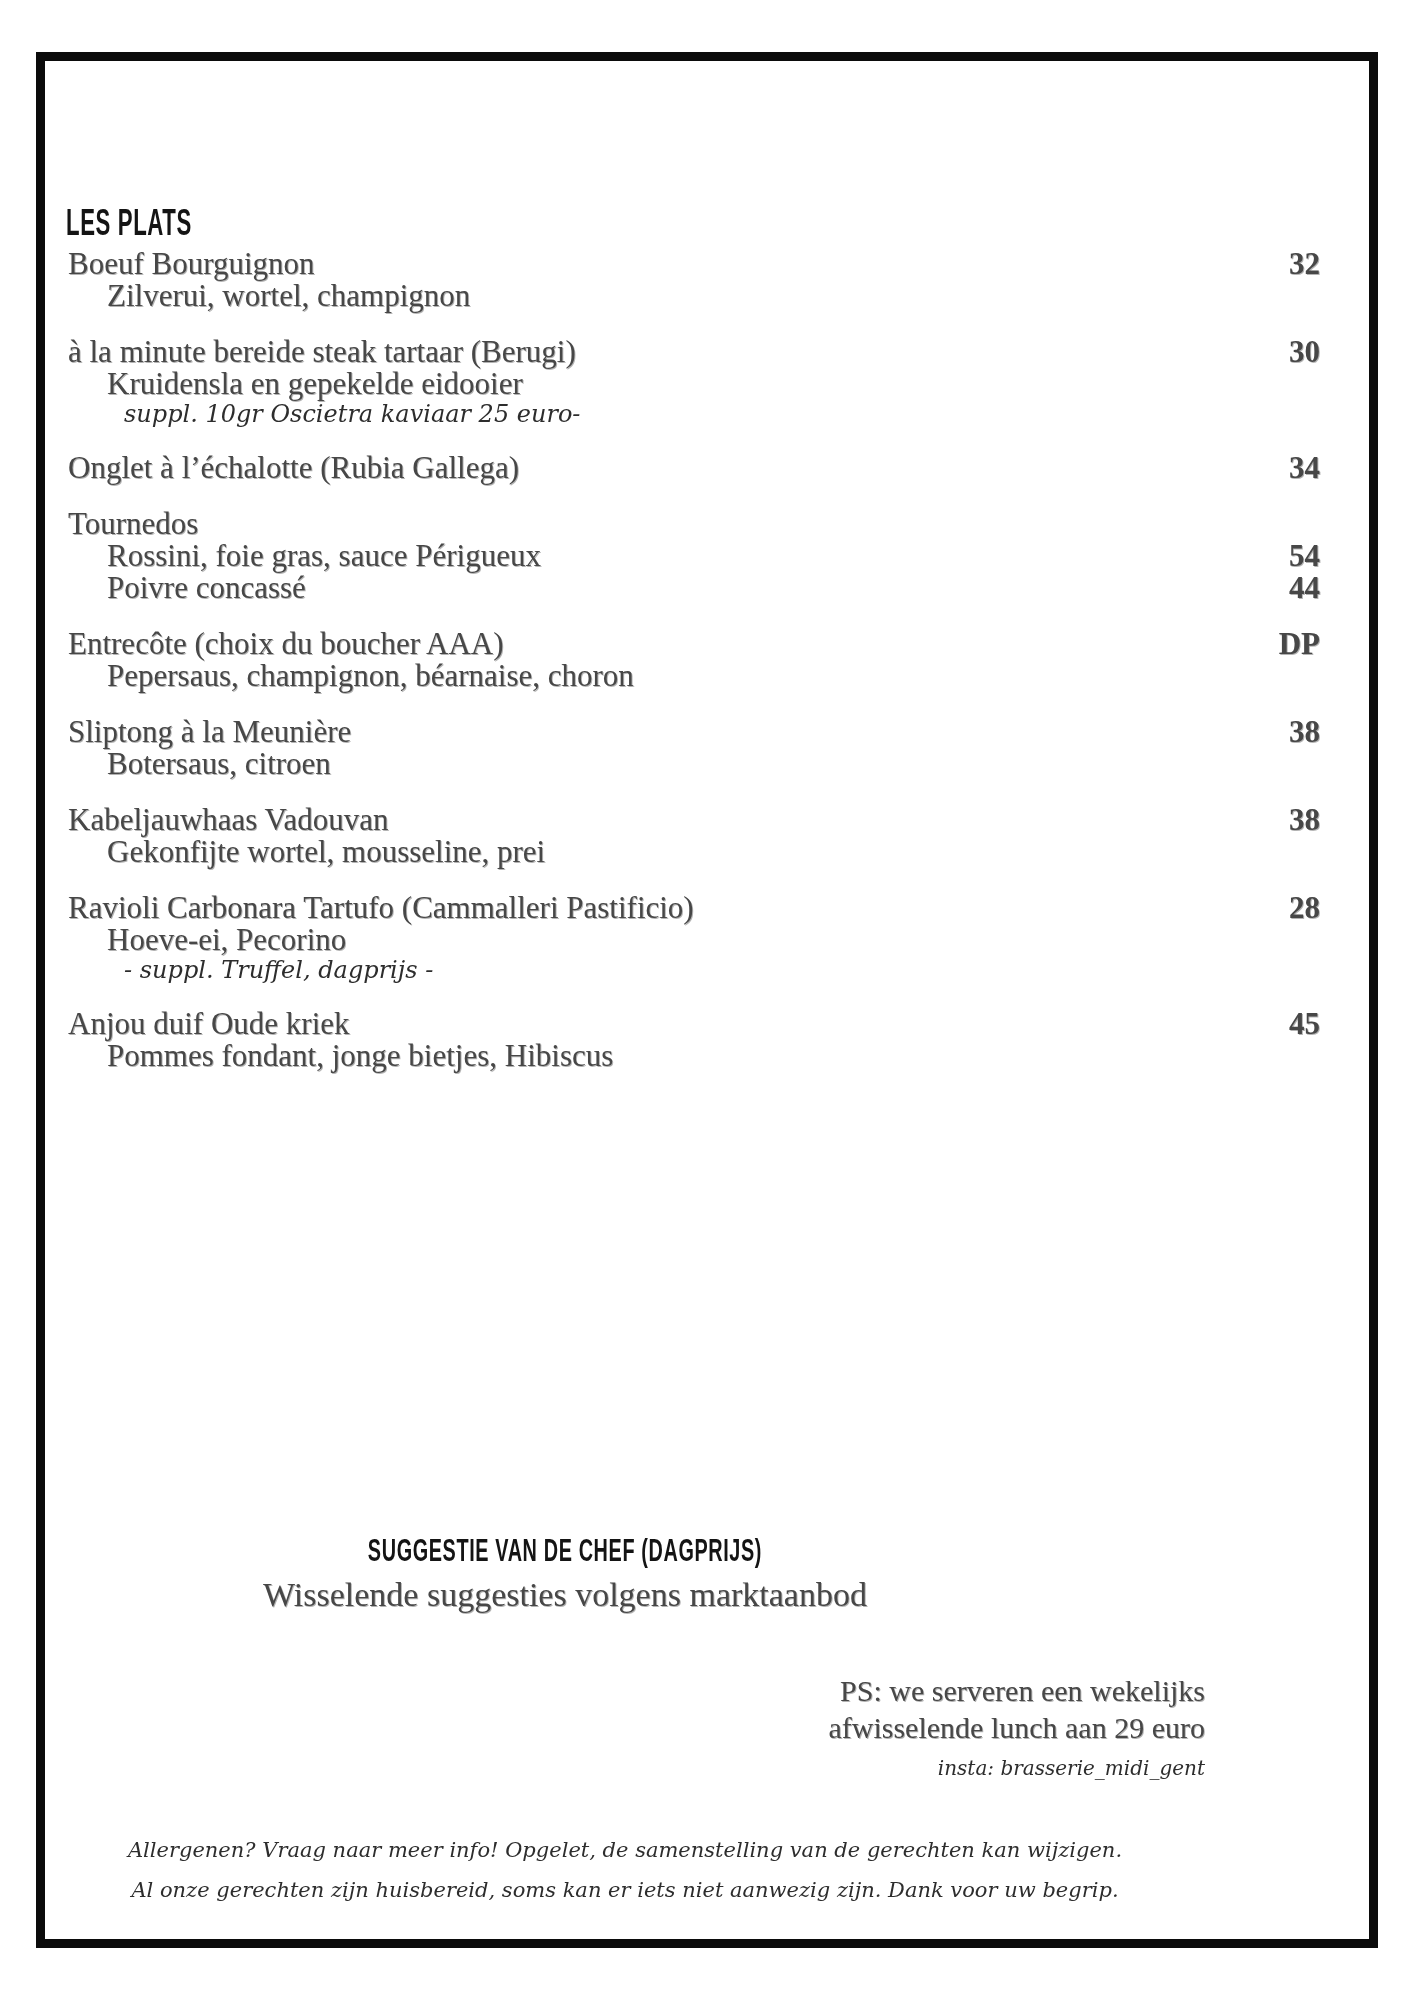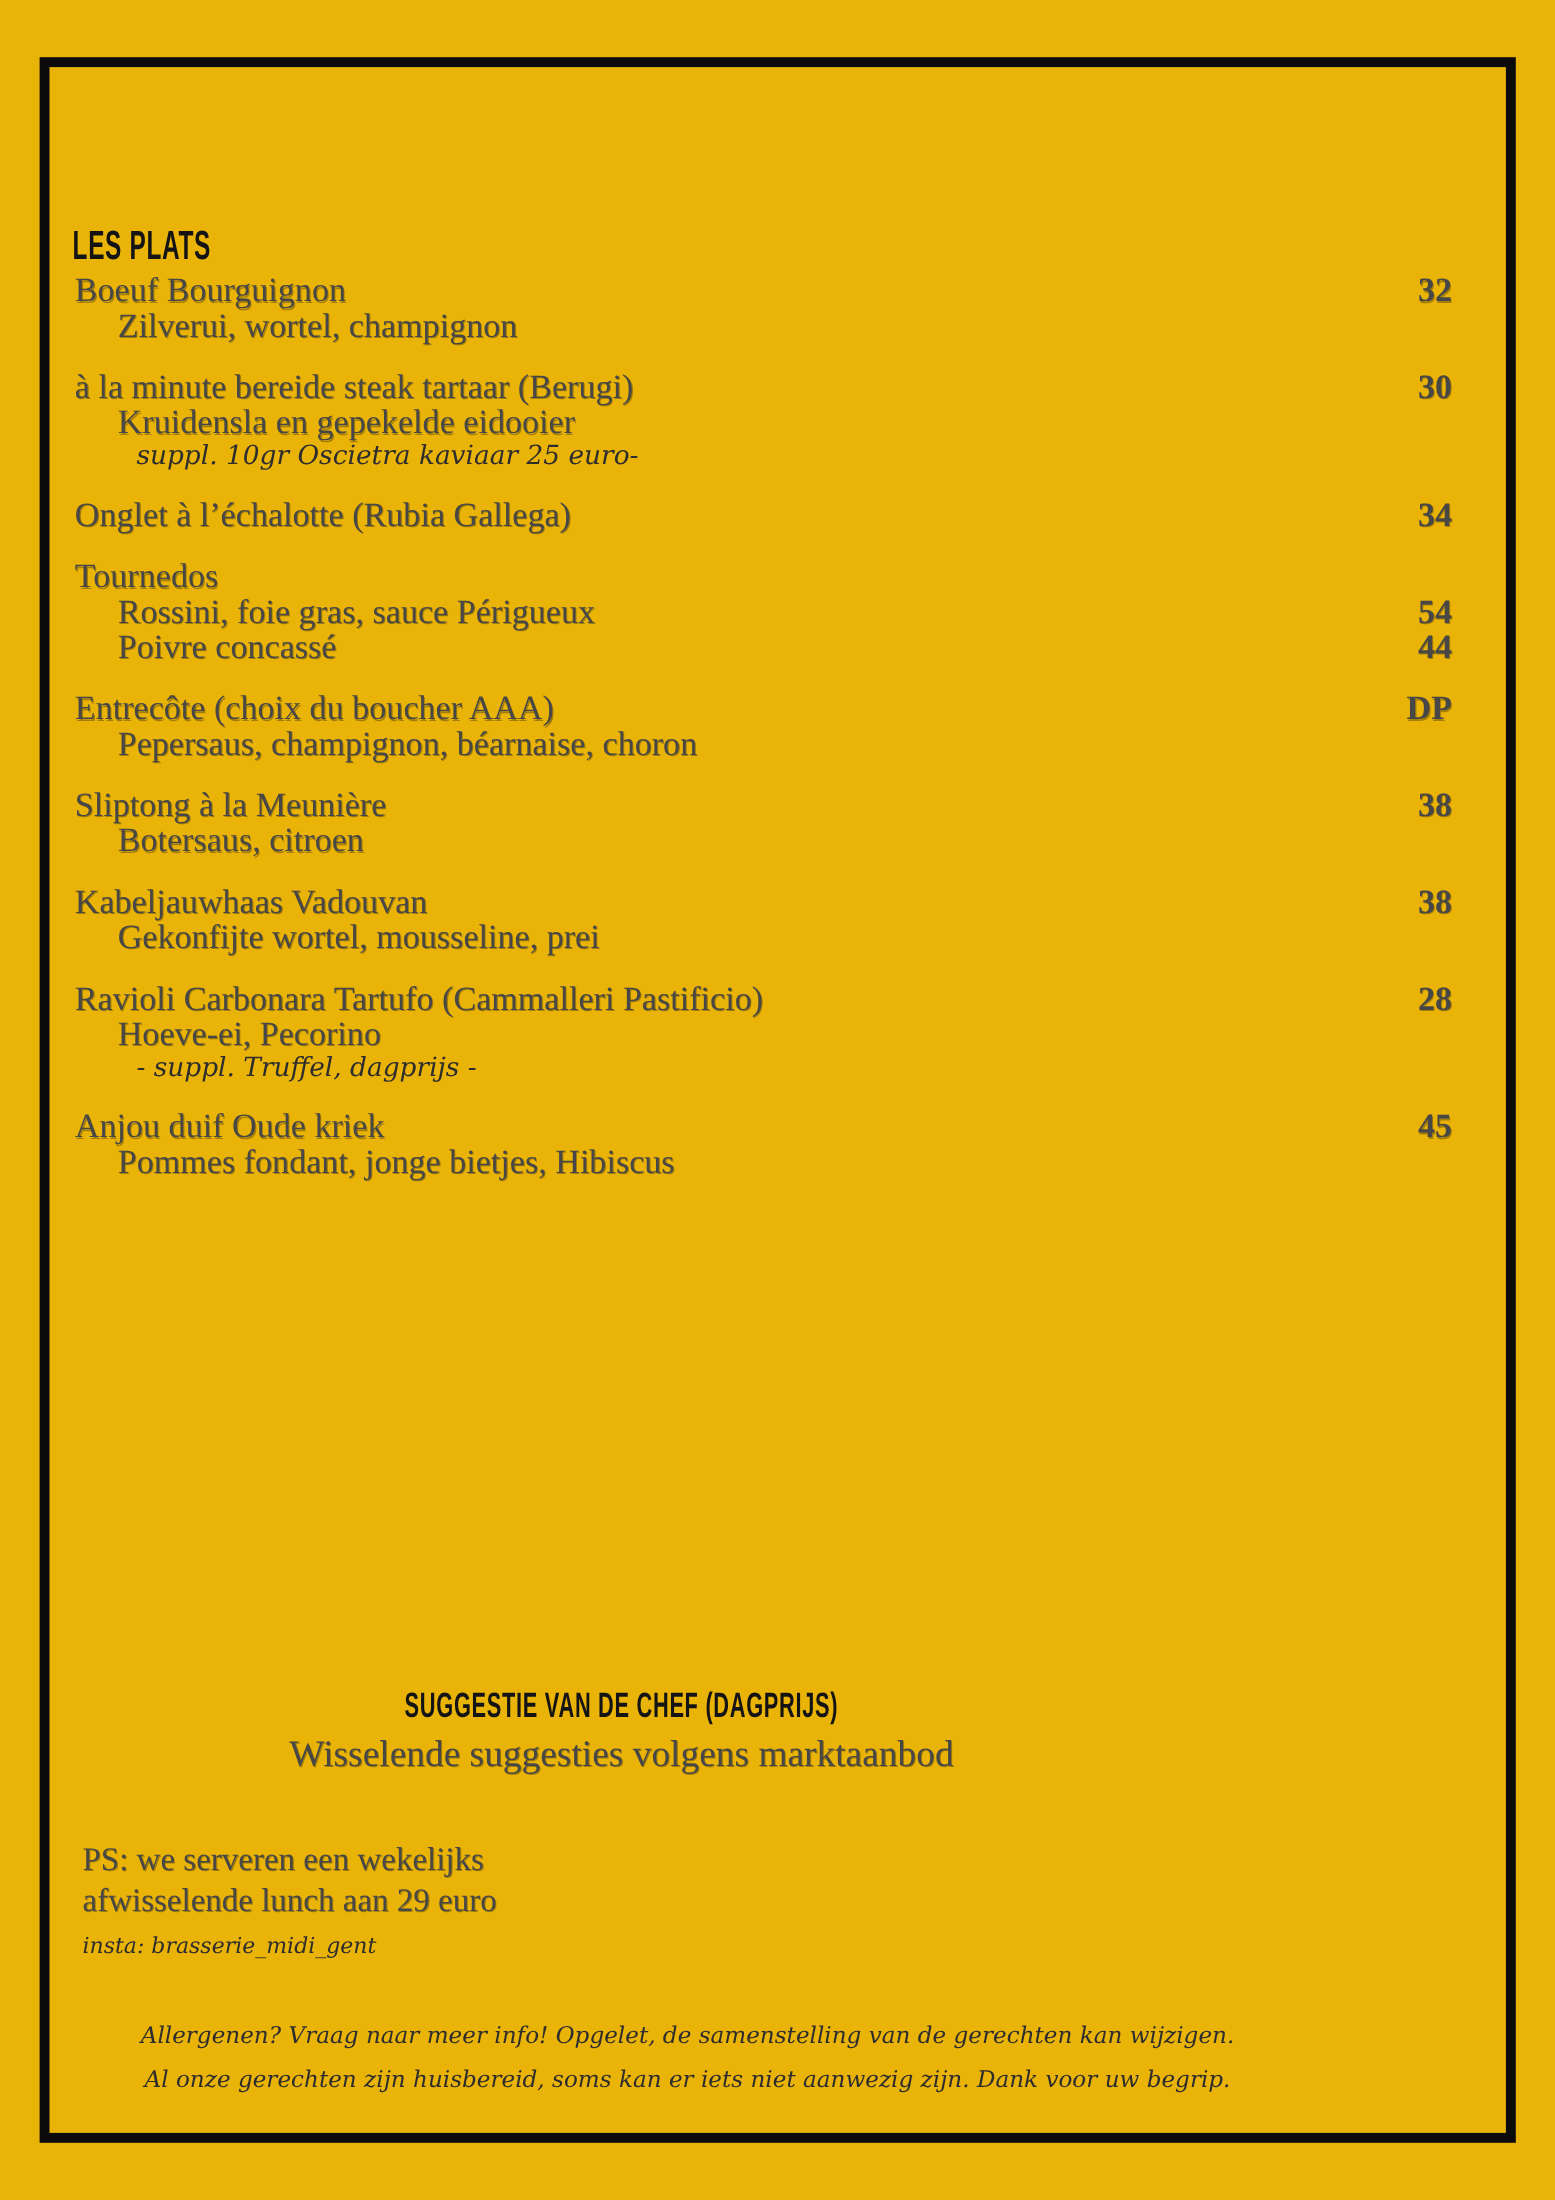"LES PLATS" .page { background: #eab308 -> #ffffff }
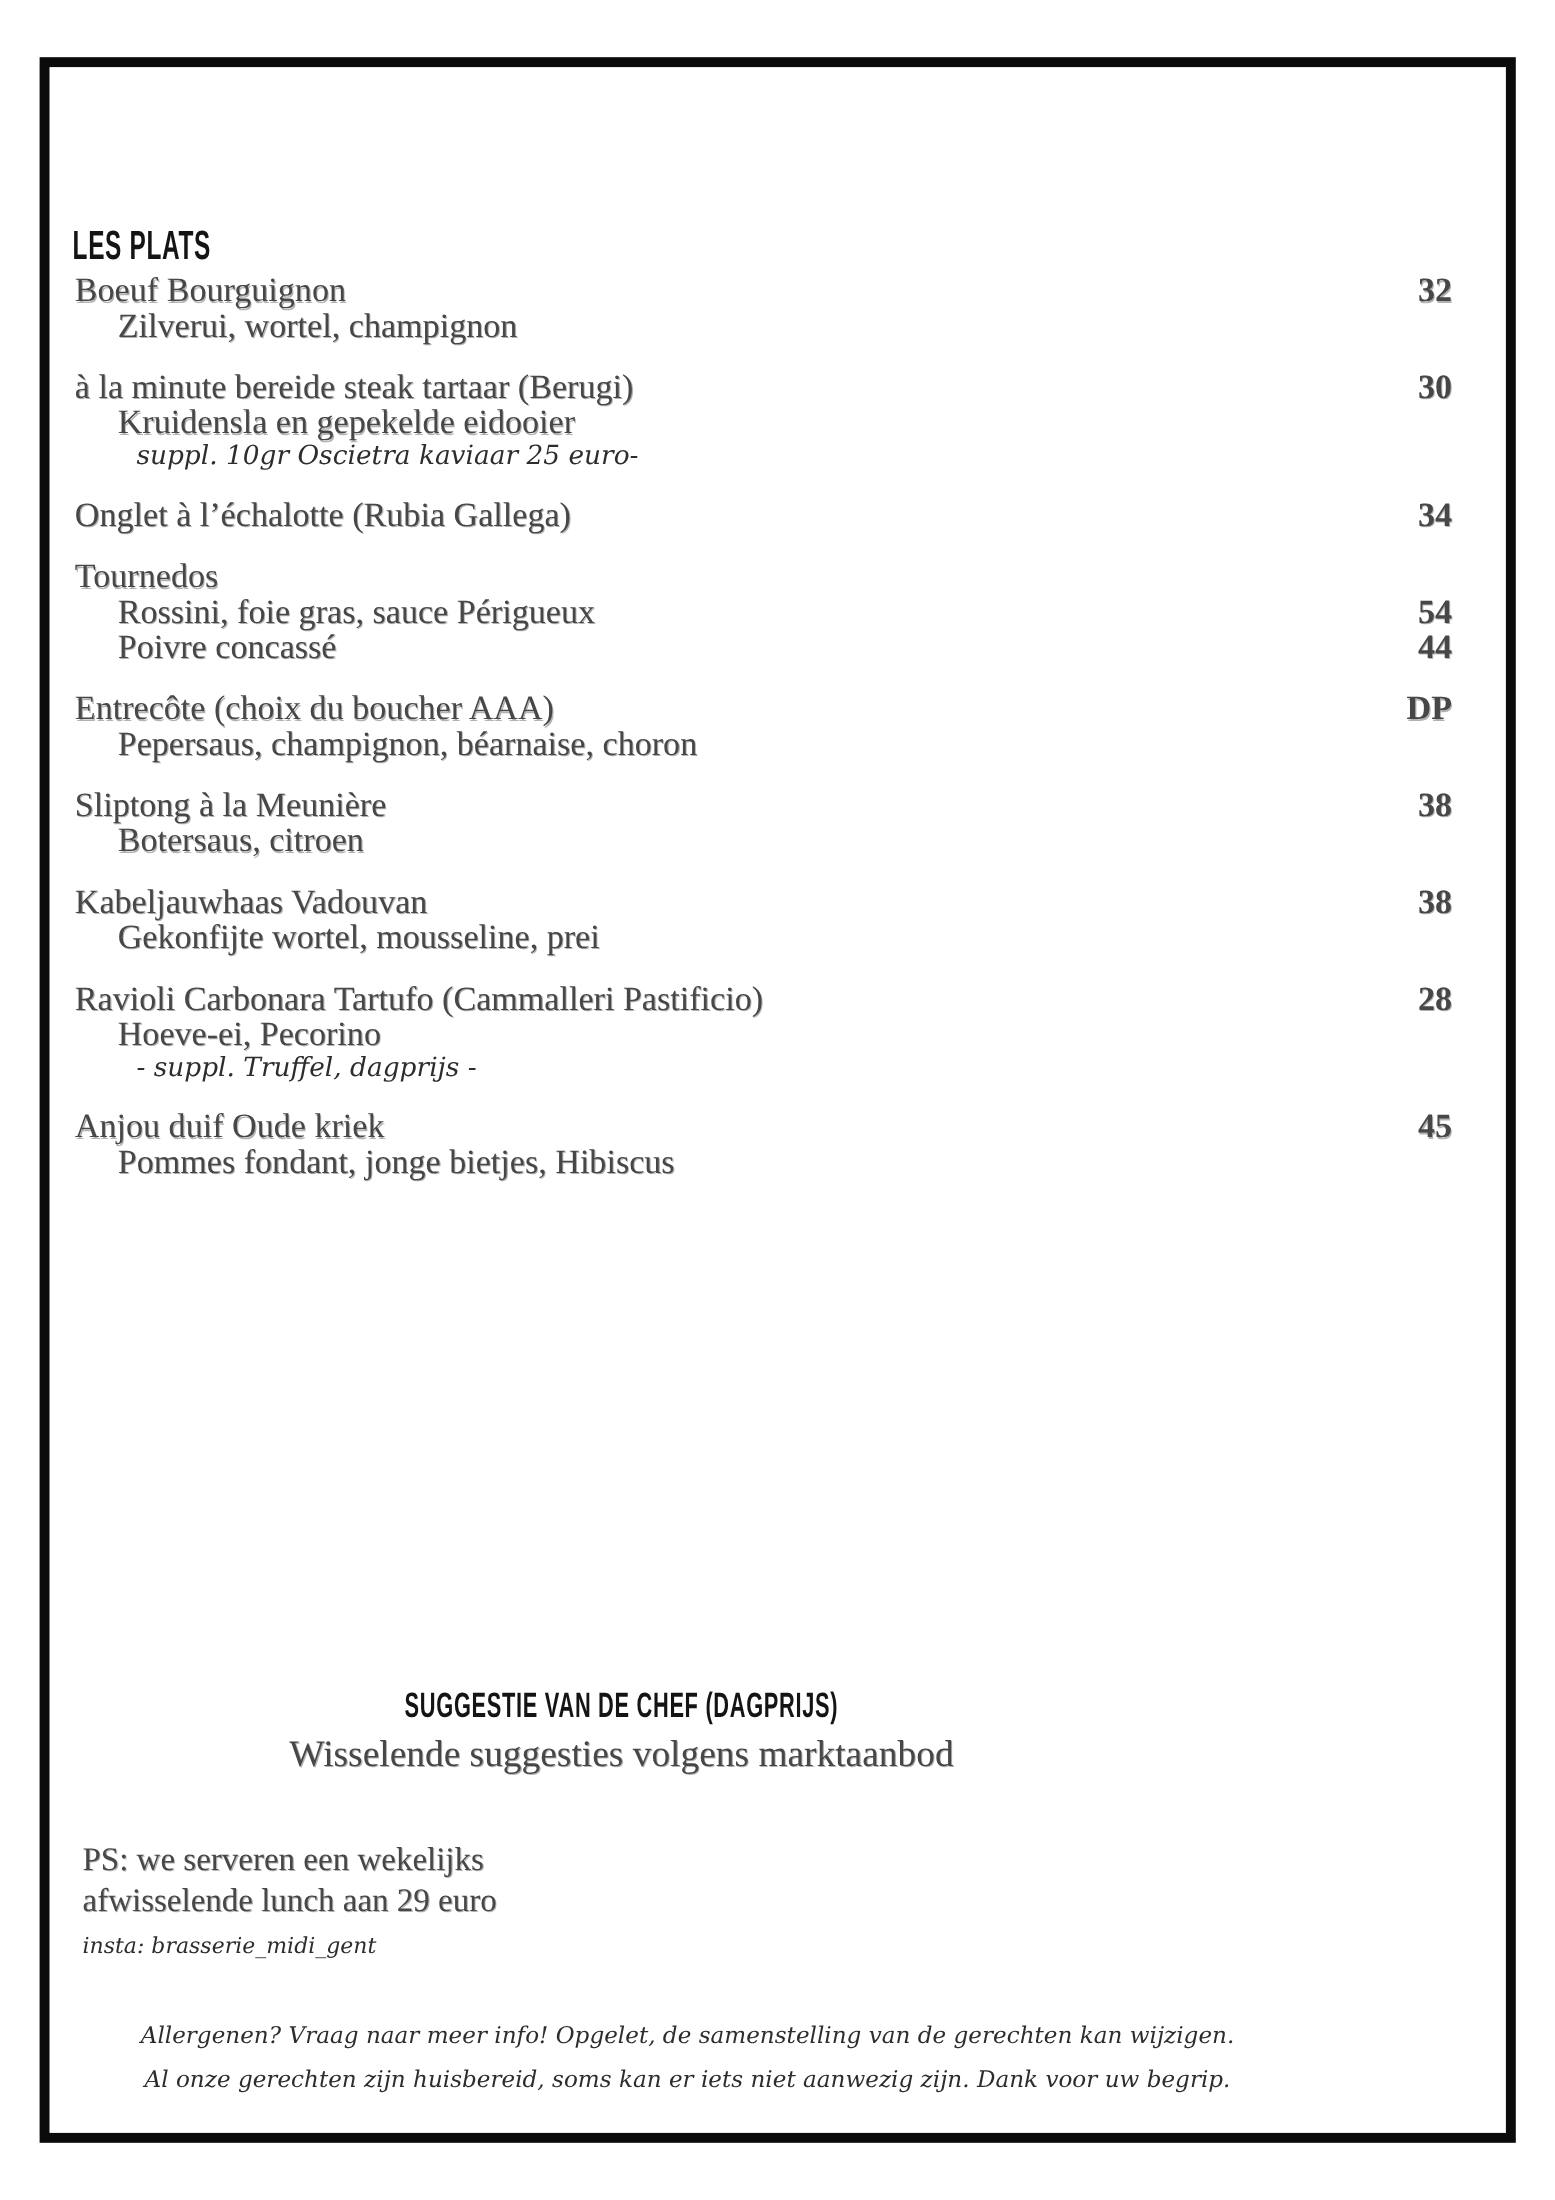"PS: we serveren een wekelijks" .ps { text-align: left -> right }
